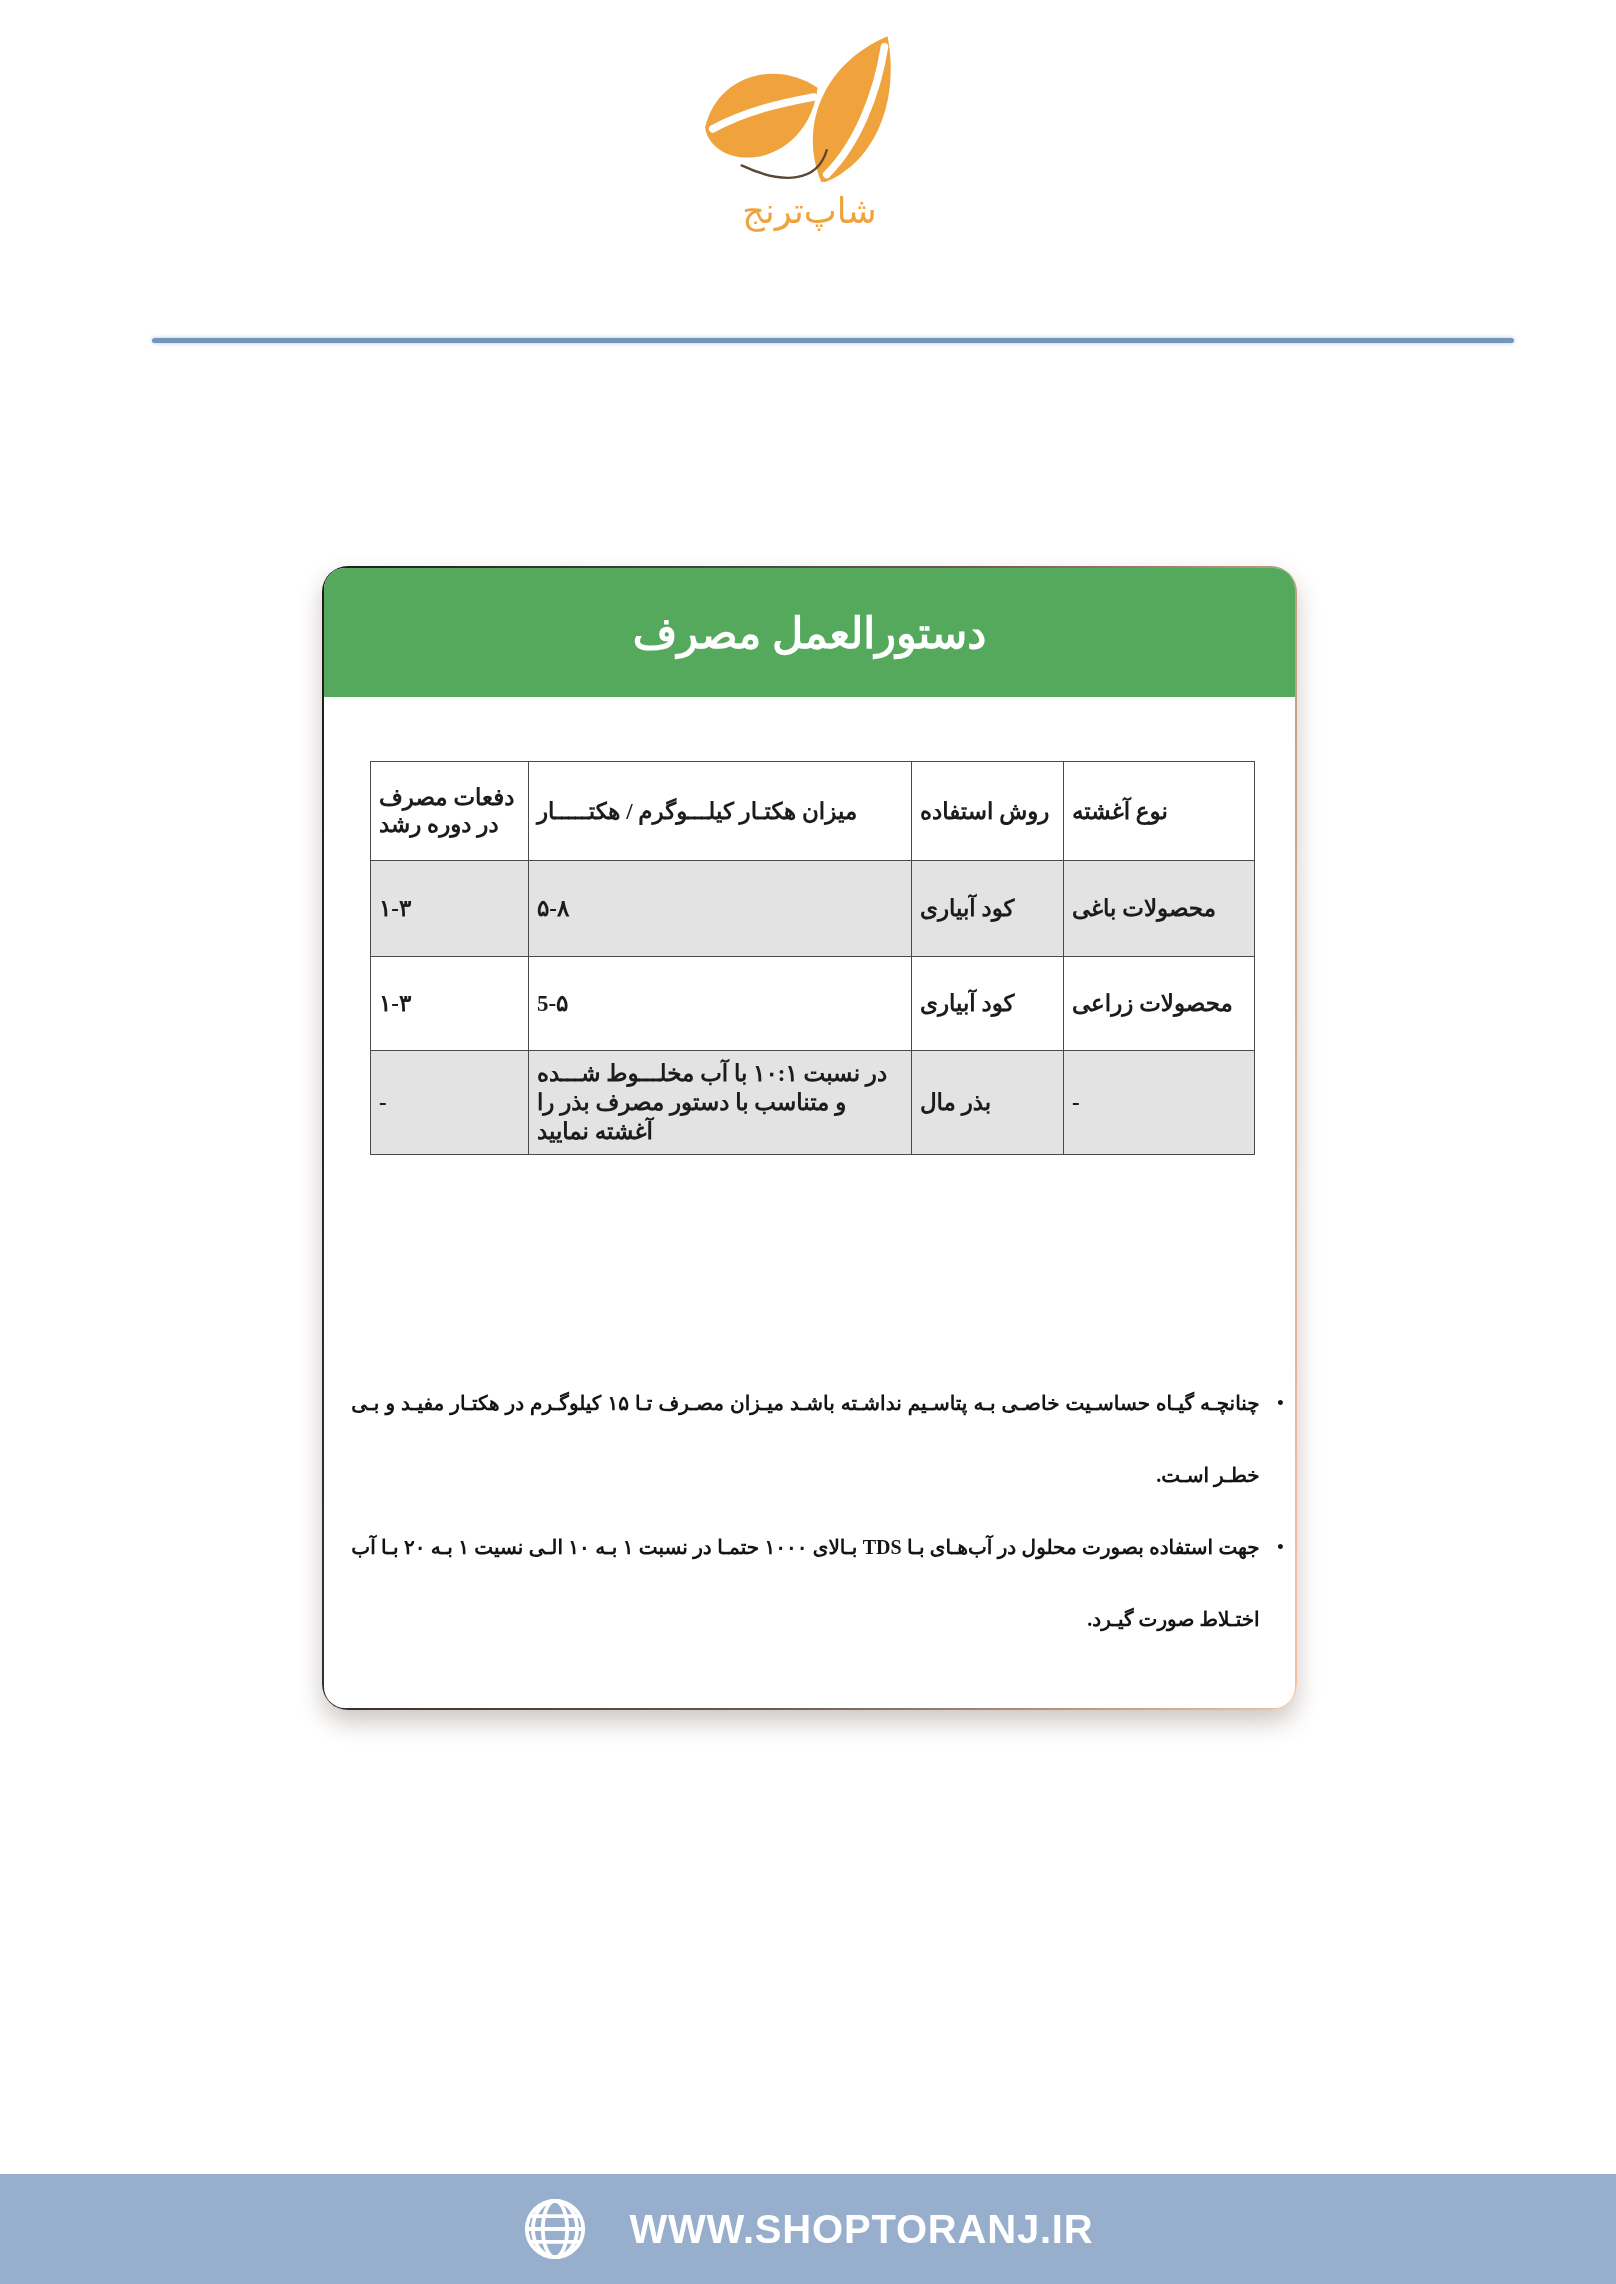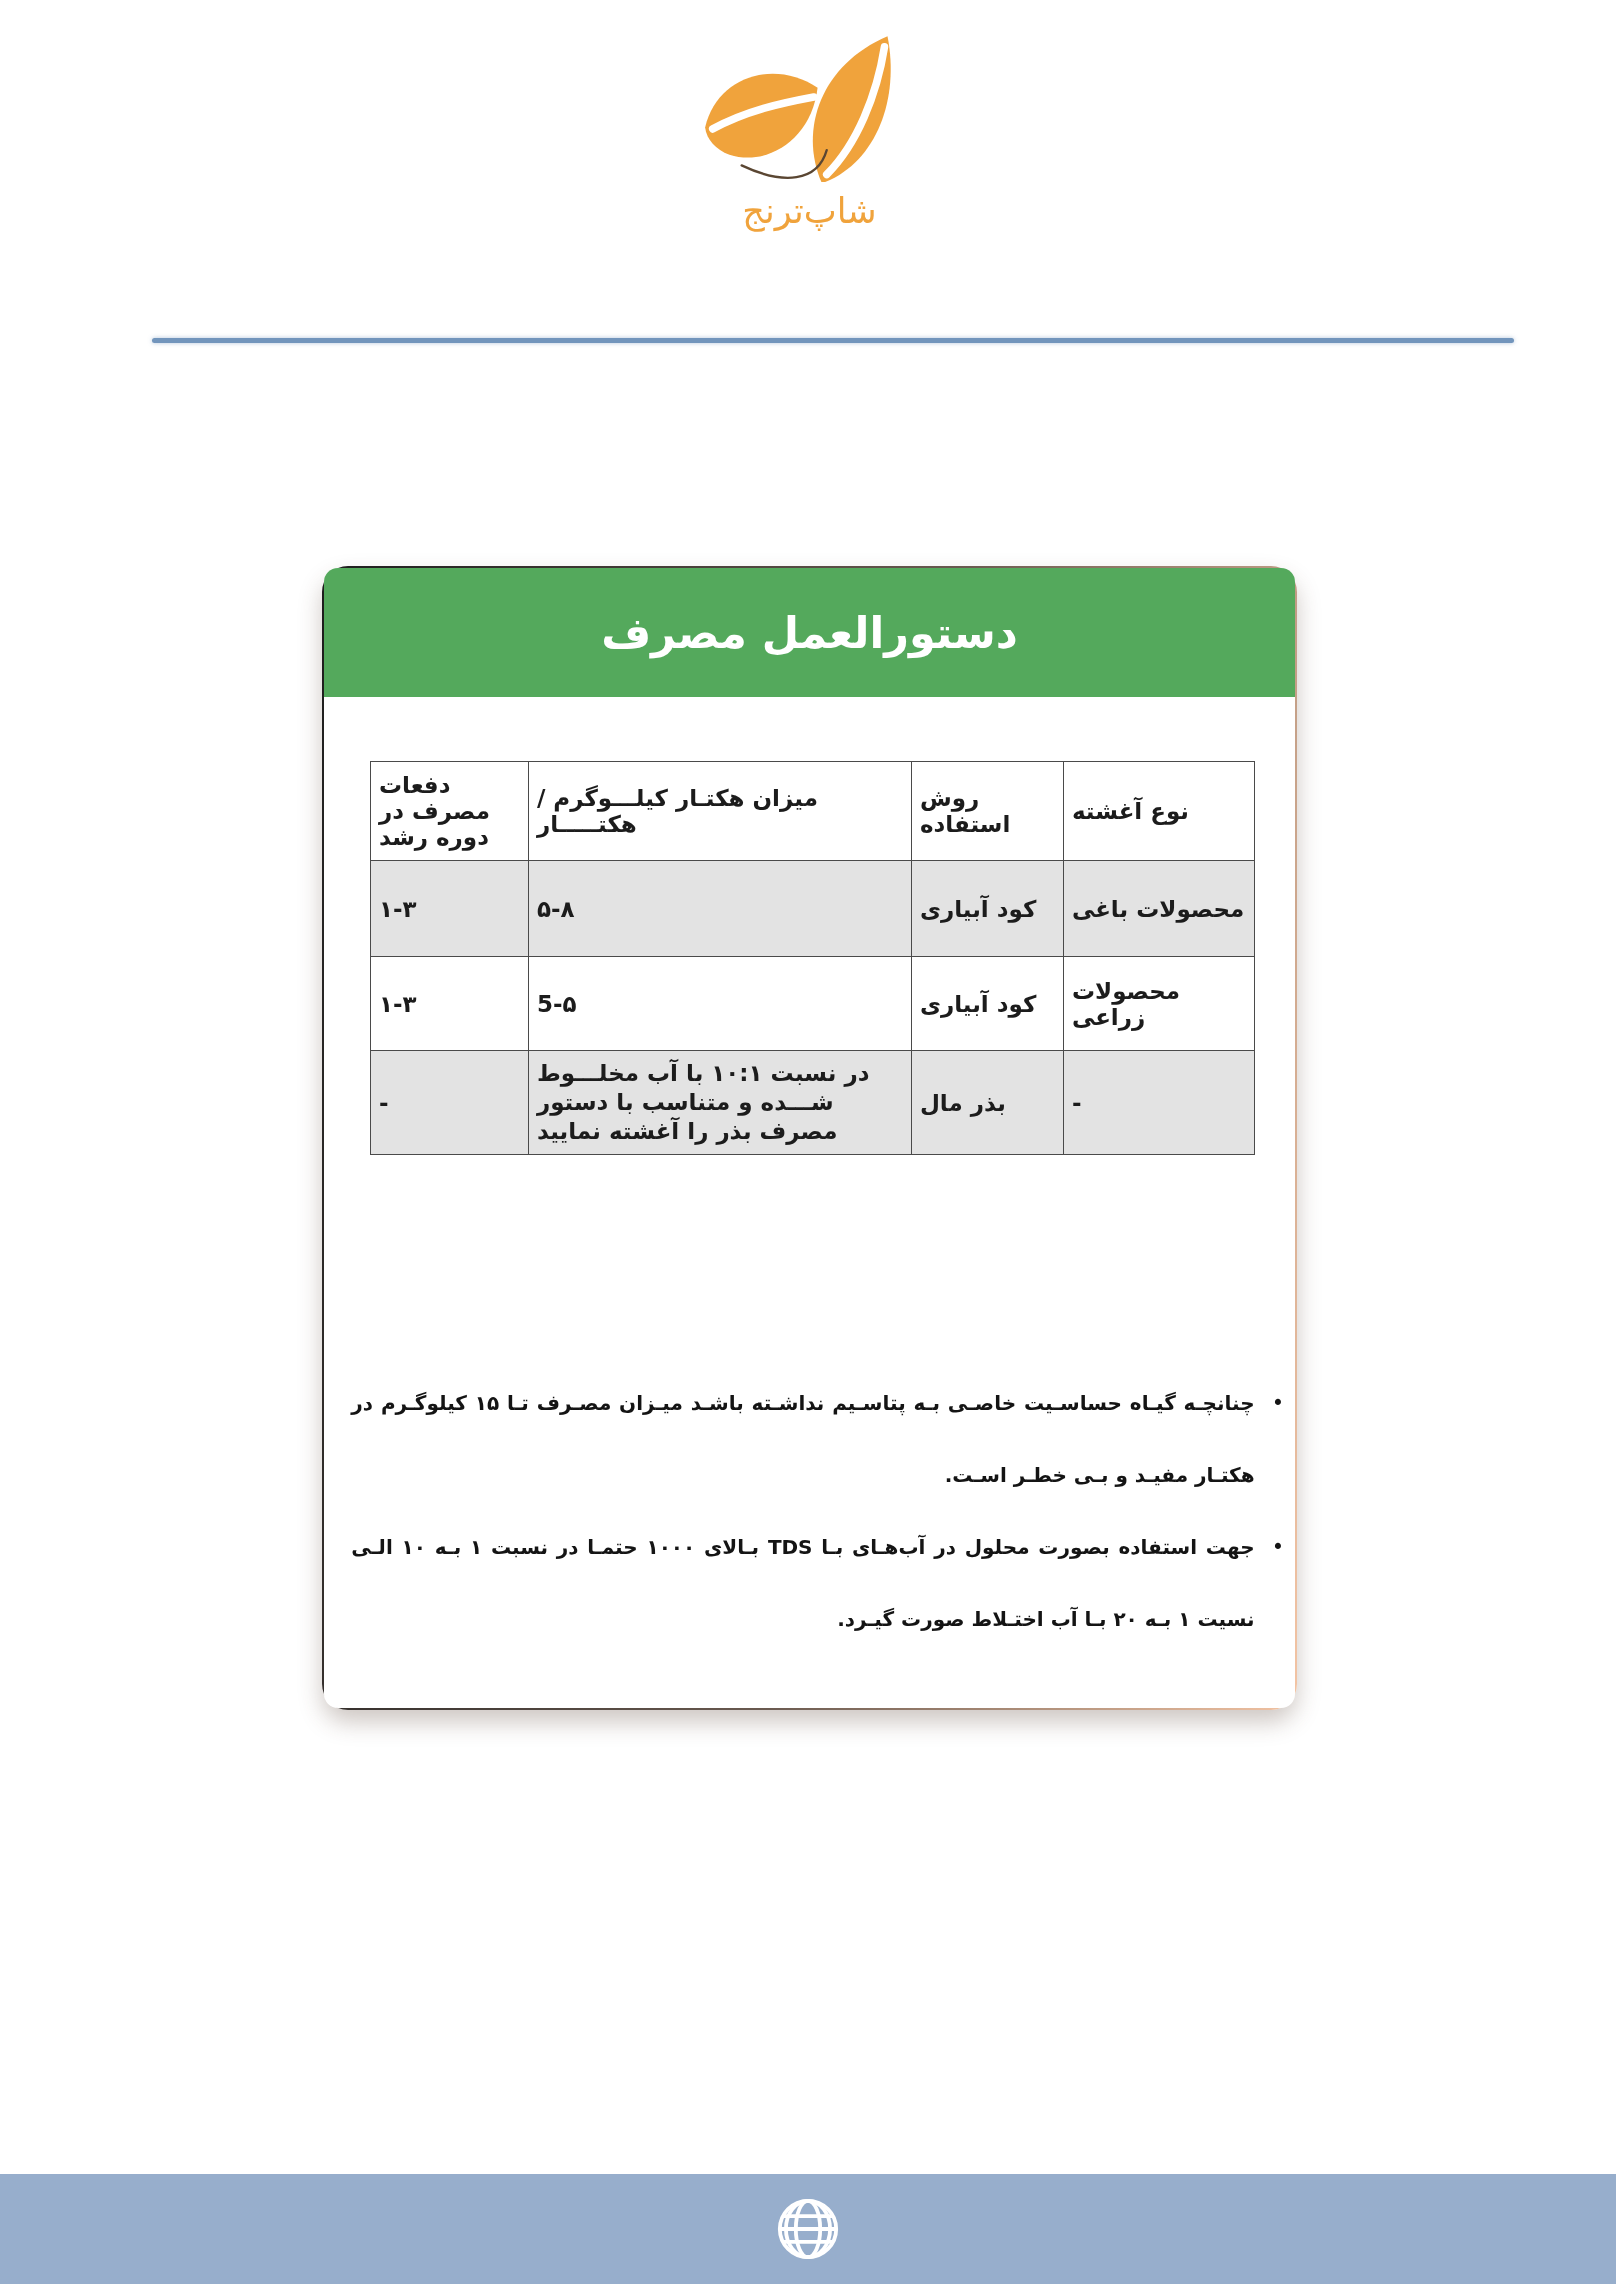"دستورالعمل مصرف" .card-inner { border-radius: 14px -> 21px; font-family: none -> Liberation Serif, serif }
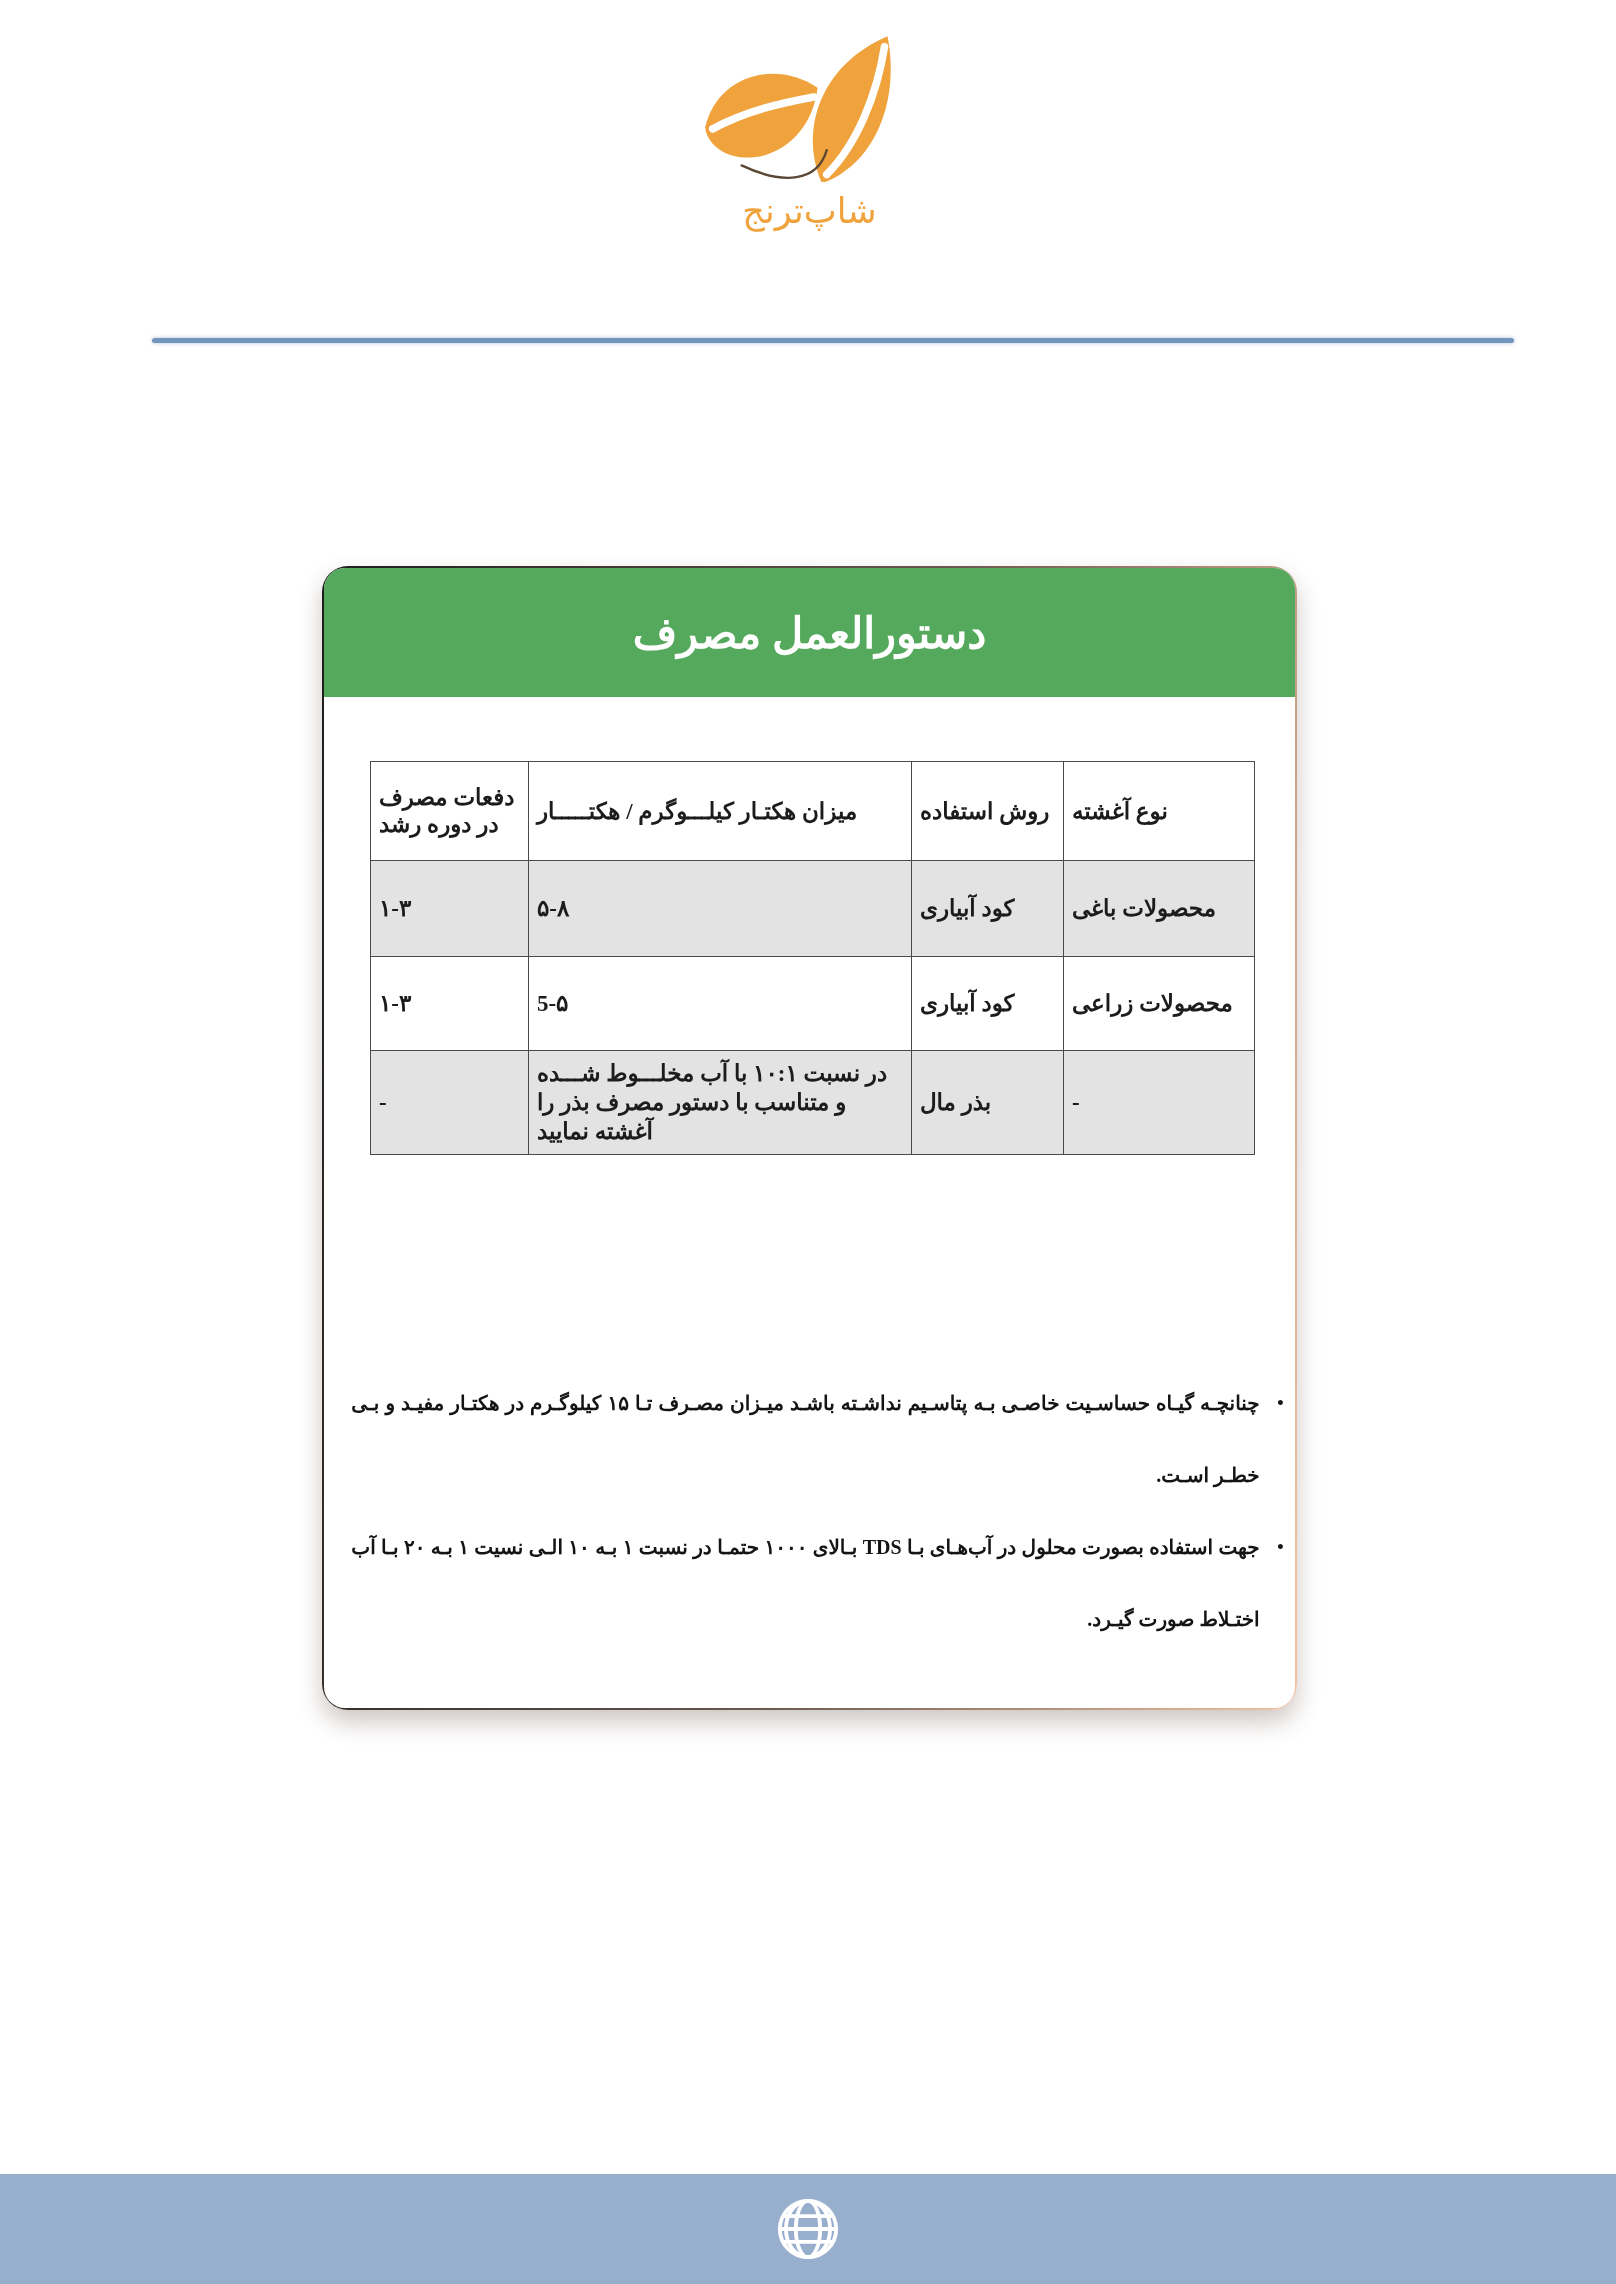"WWW.SHOPTORANJ.IR" span.footer-url { html: none -> <span>WWW.SHOPTORANJ.IR</span> }
